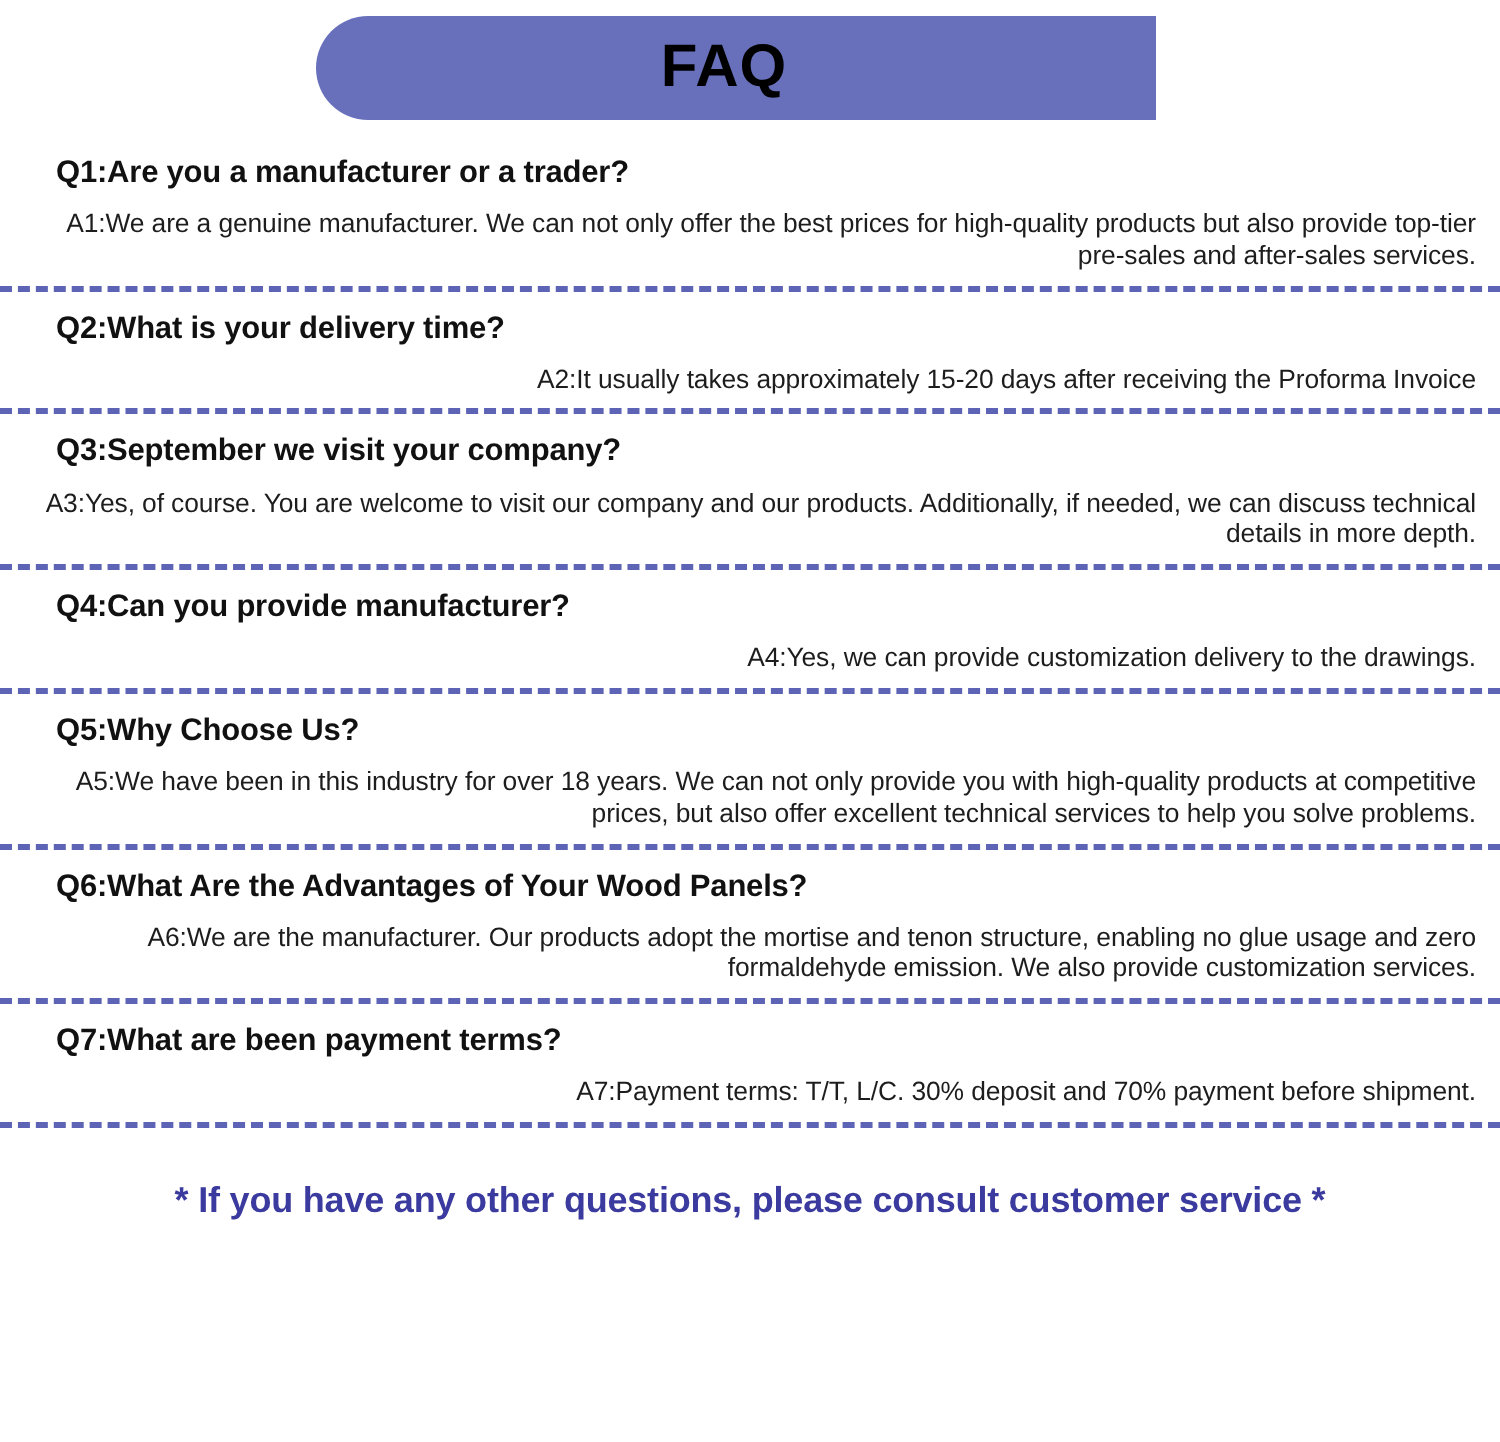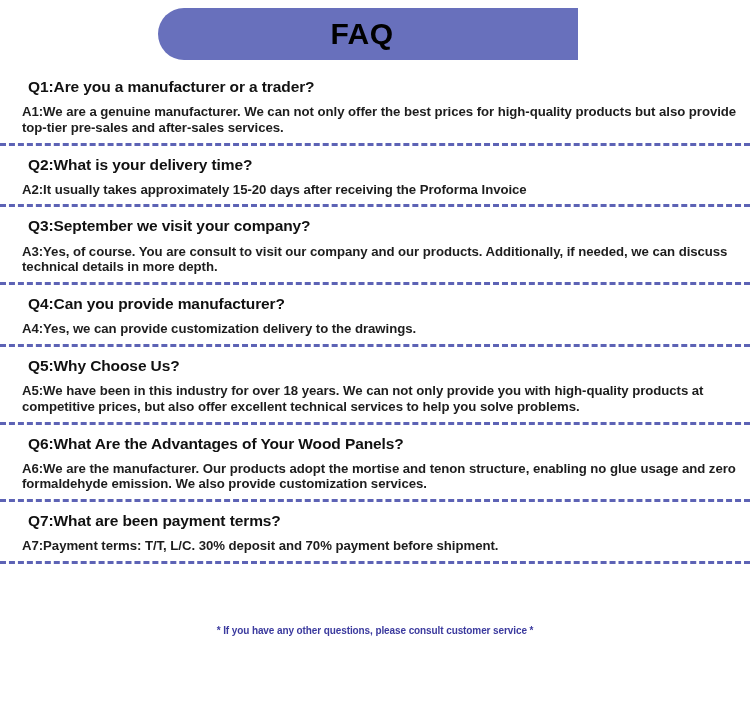"A1:We are a genuine manufacturer." .faq-a { font-weight: bold -> normal; text-align: none -> right }
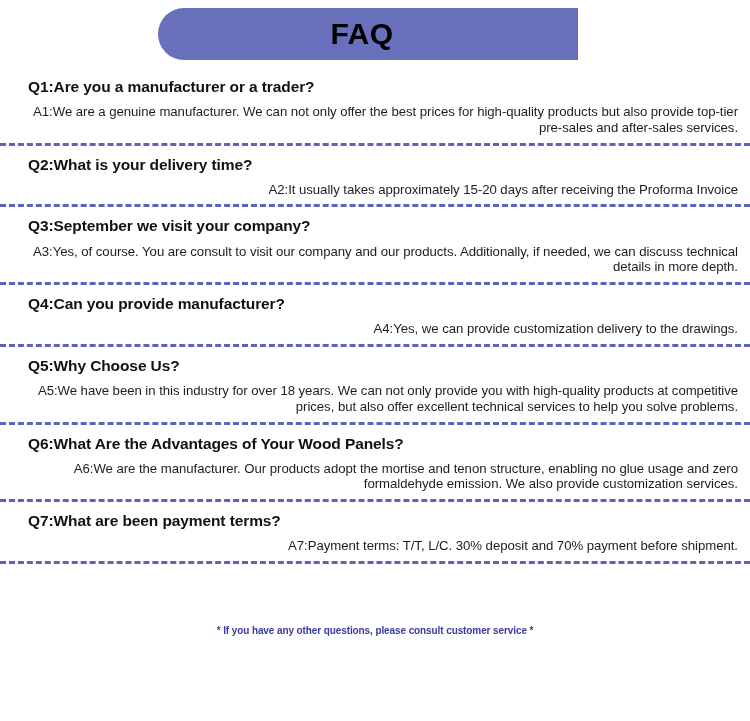"A3:Yes, of course. You are" p.faq-a { text: consult -> welcome }
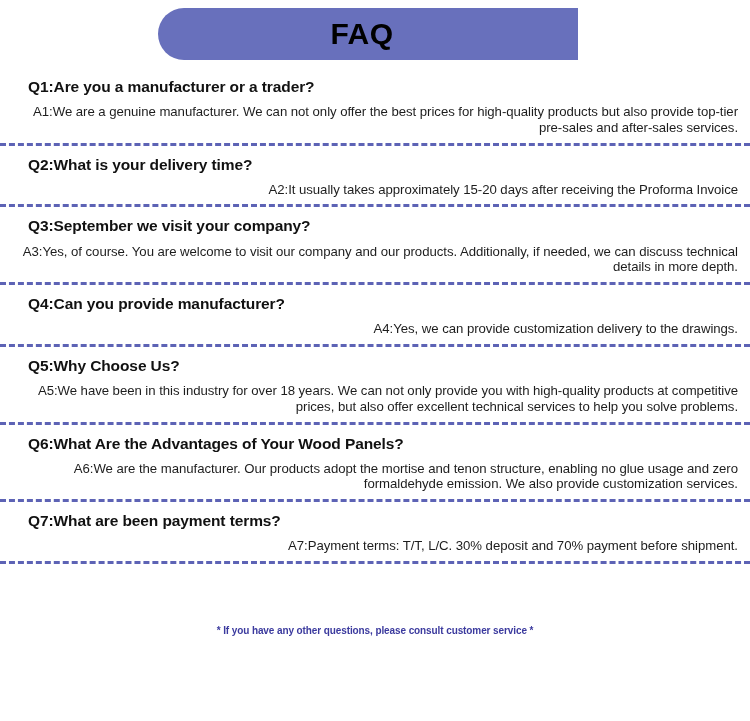"* If you have any" .footer-note { font-size: 10px -> 18px; margin-top: 35px -> none }
